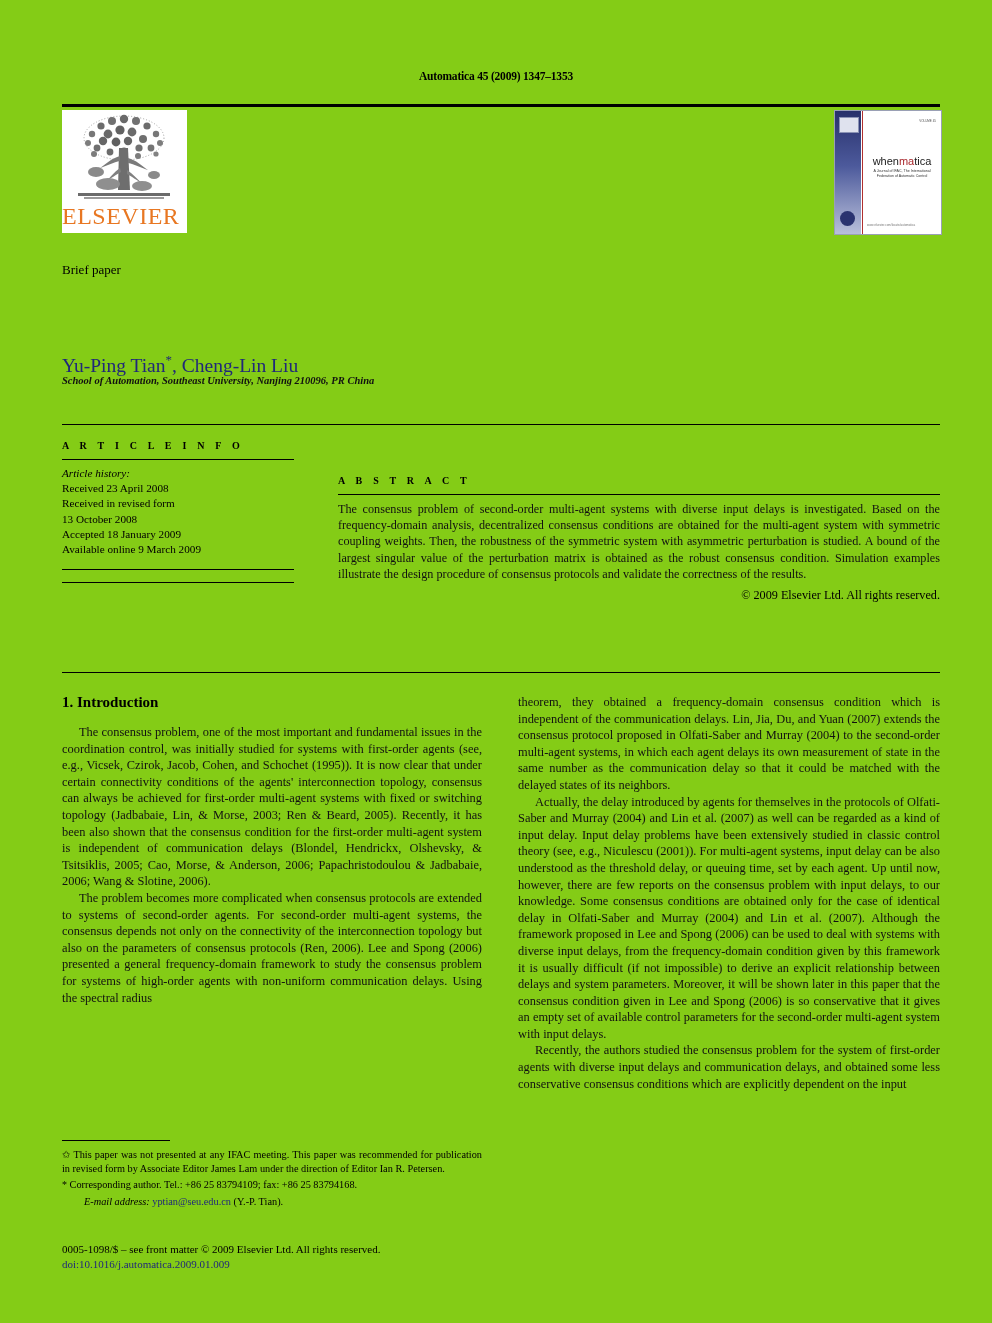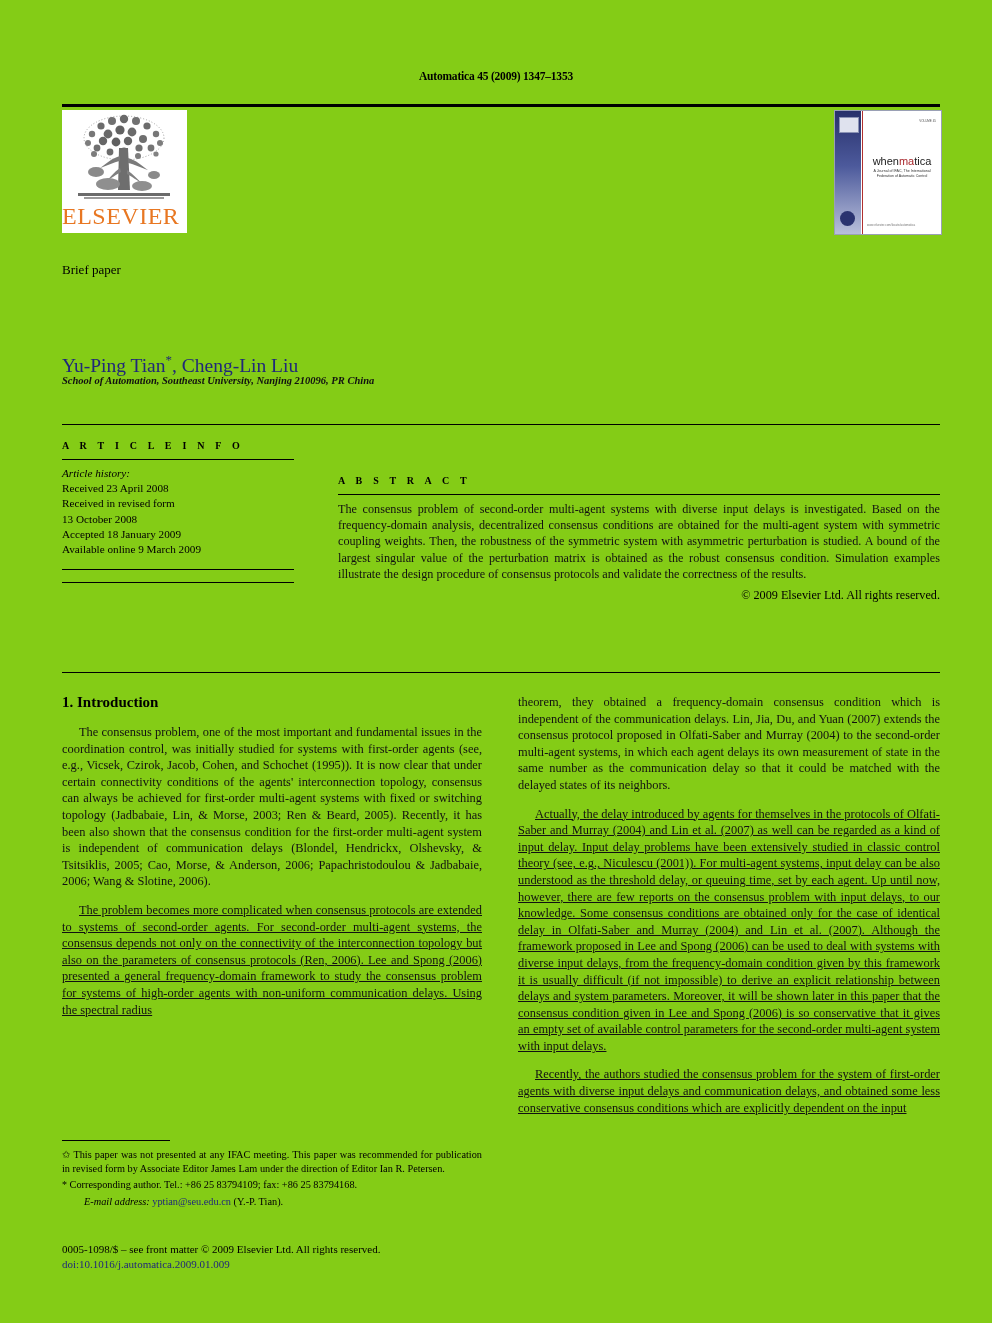"Actually, the delay introduced by" p.body-p + p.body-p { margin-top: 12px -> 0; text-decoration: underline -> none }
